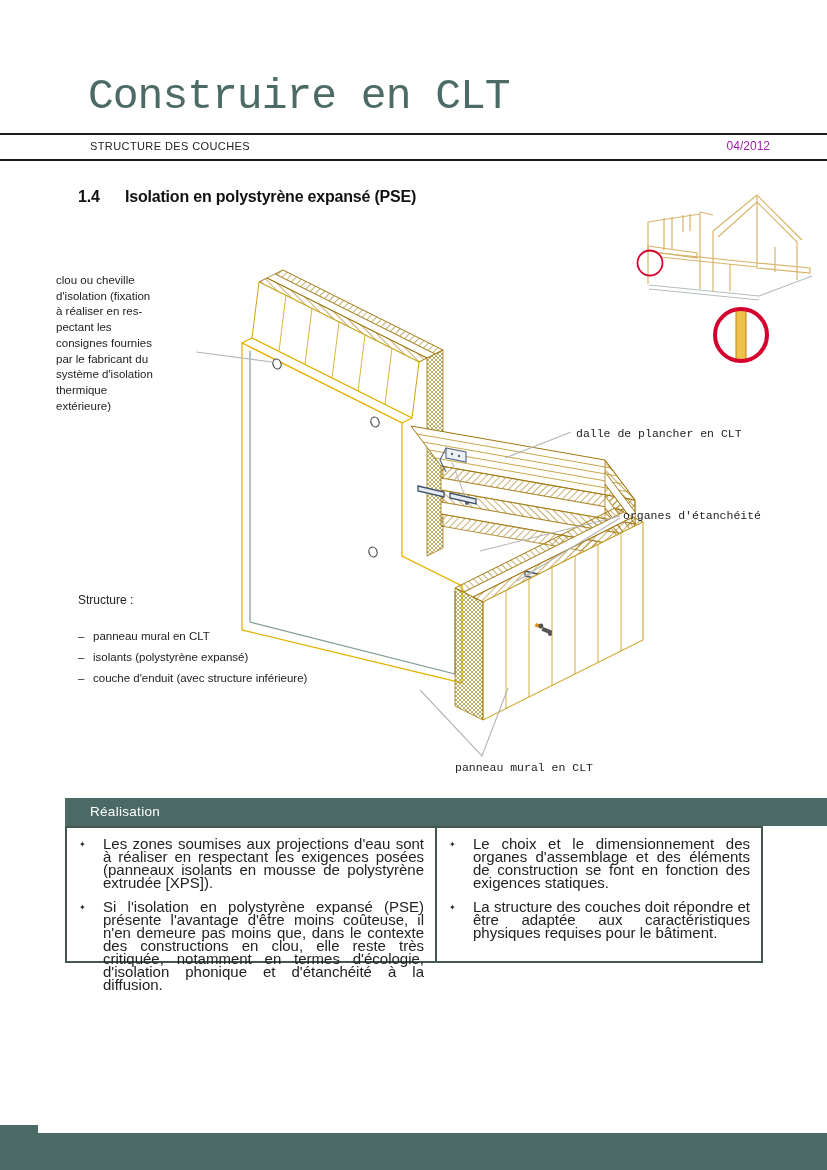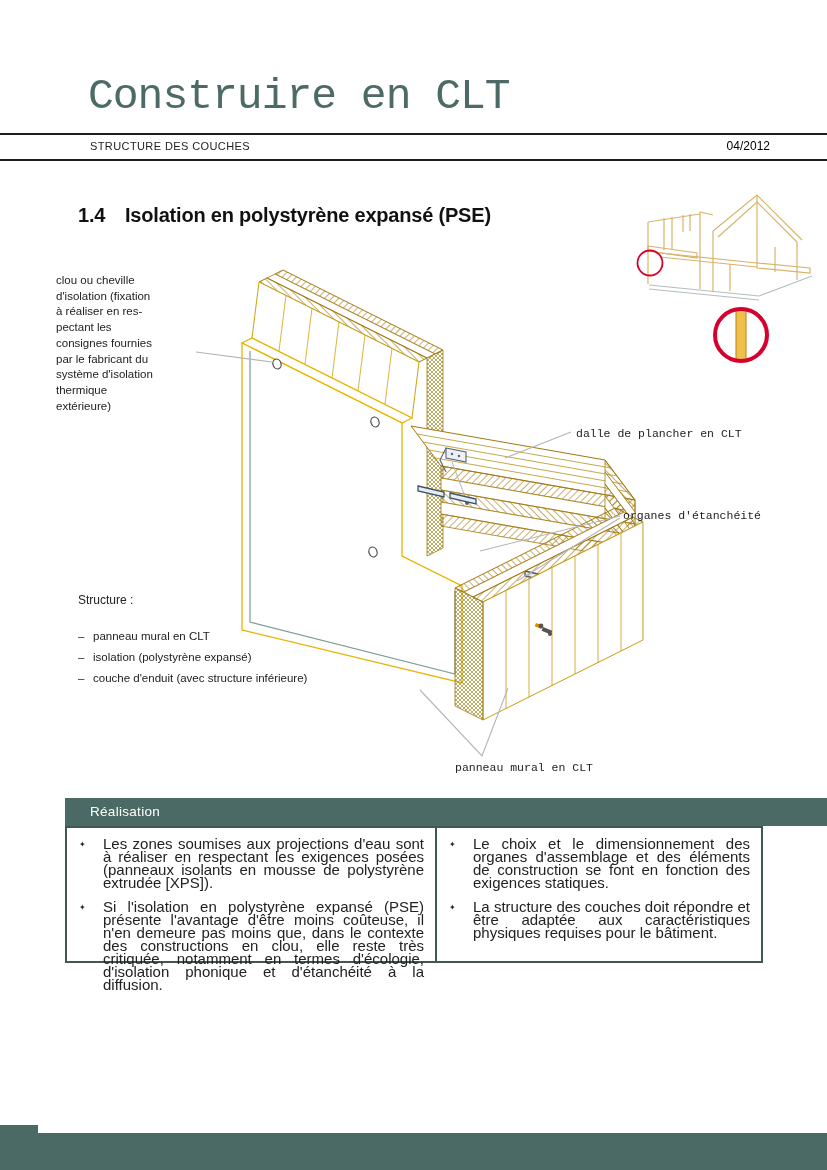"04/2012" #header-right { color: #000000 -> #a21caf }
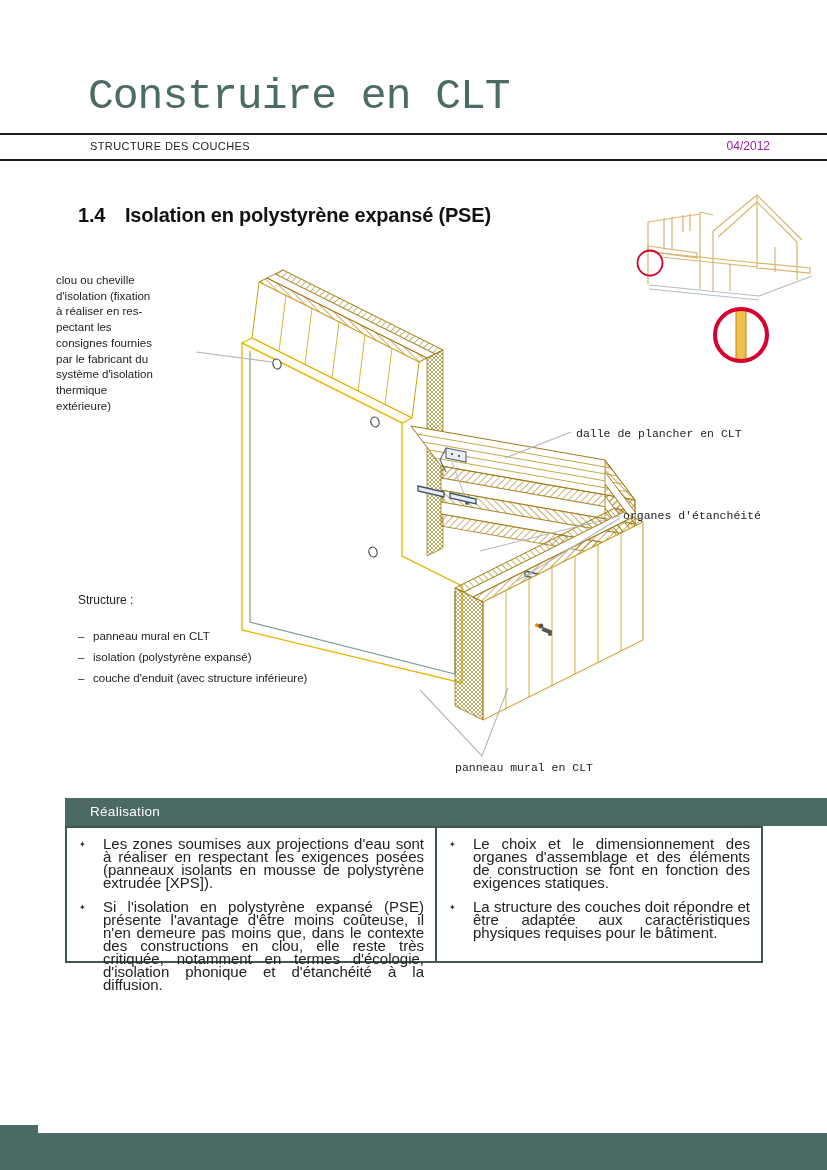"1.4 Isolation en polystyrène expansé" #section-heading { font-size: 20px -> 16px; margin-top: 16px -> none }
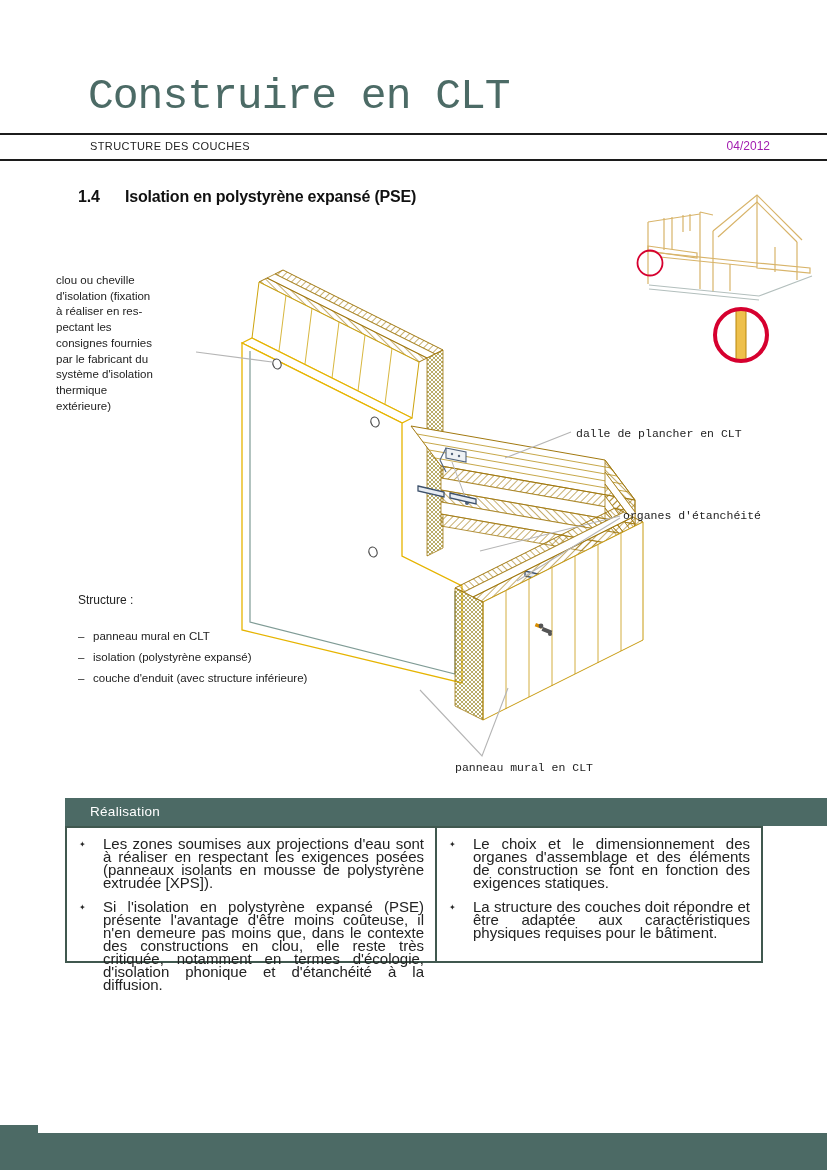"isolation (polystyrène expansé)" span { text: isolation -> isolants }
